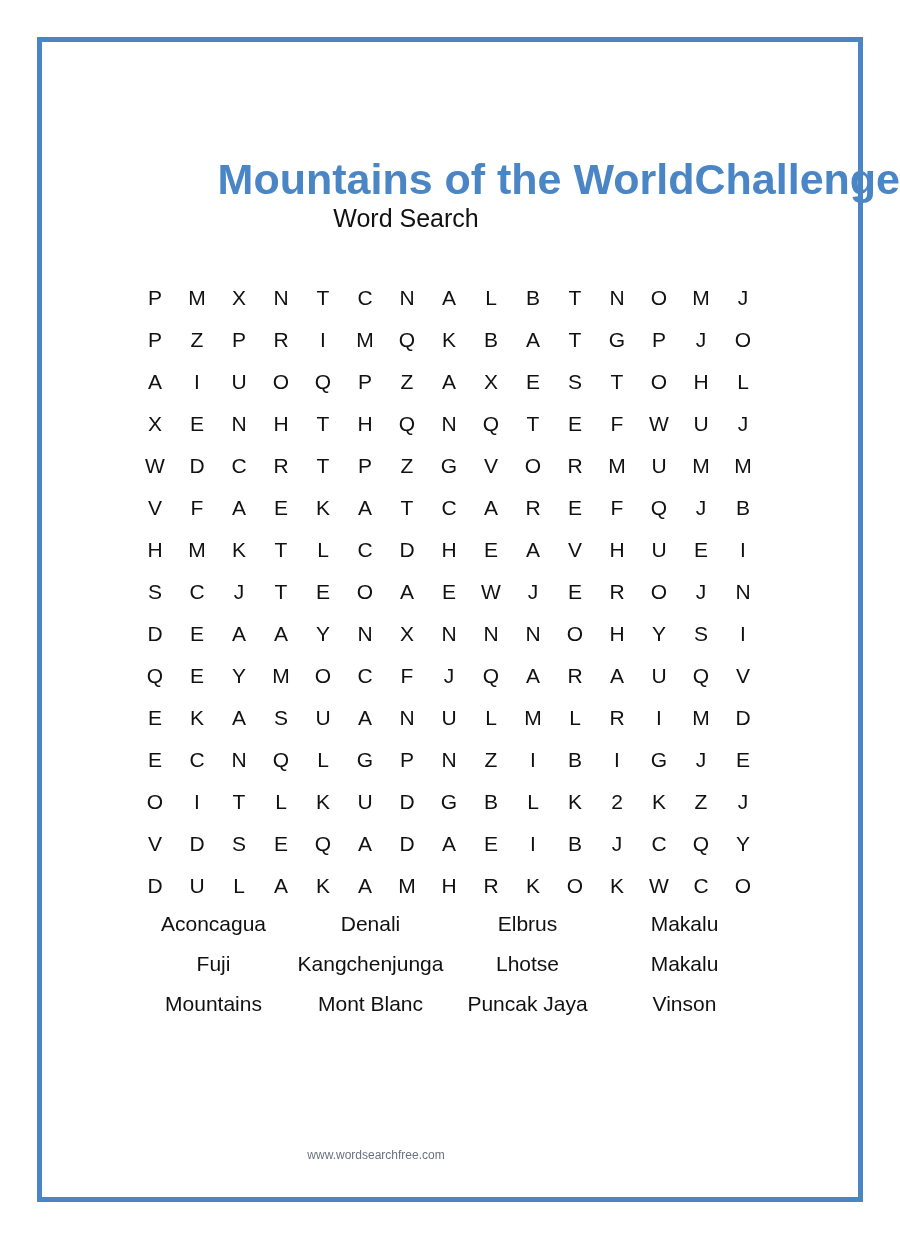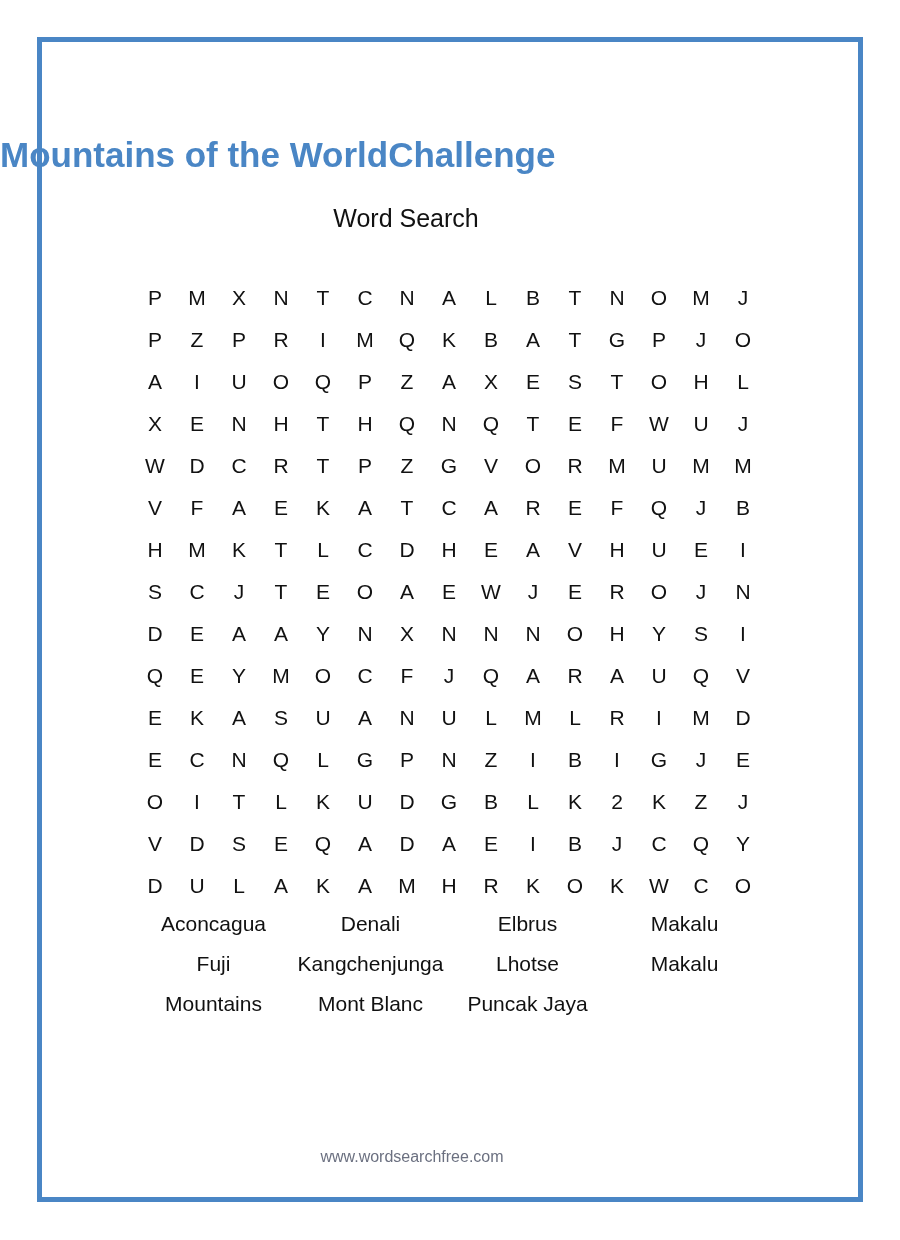"Mountains of the WorldChallenge" .title { font-size: 35px -> 43px; text-align: left -> right; top: 128px -> 152px }
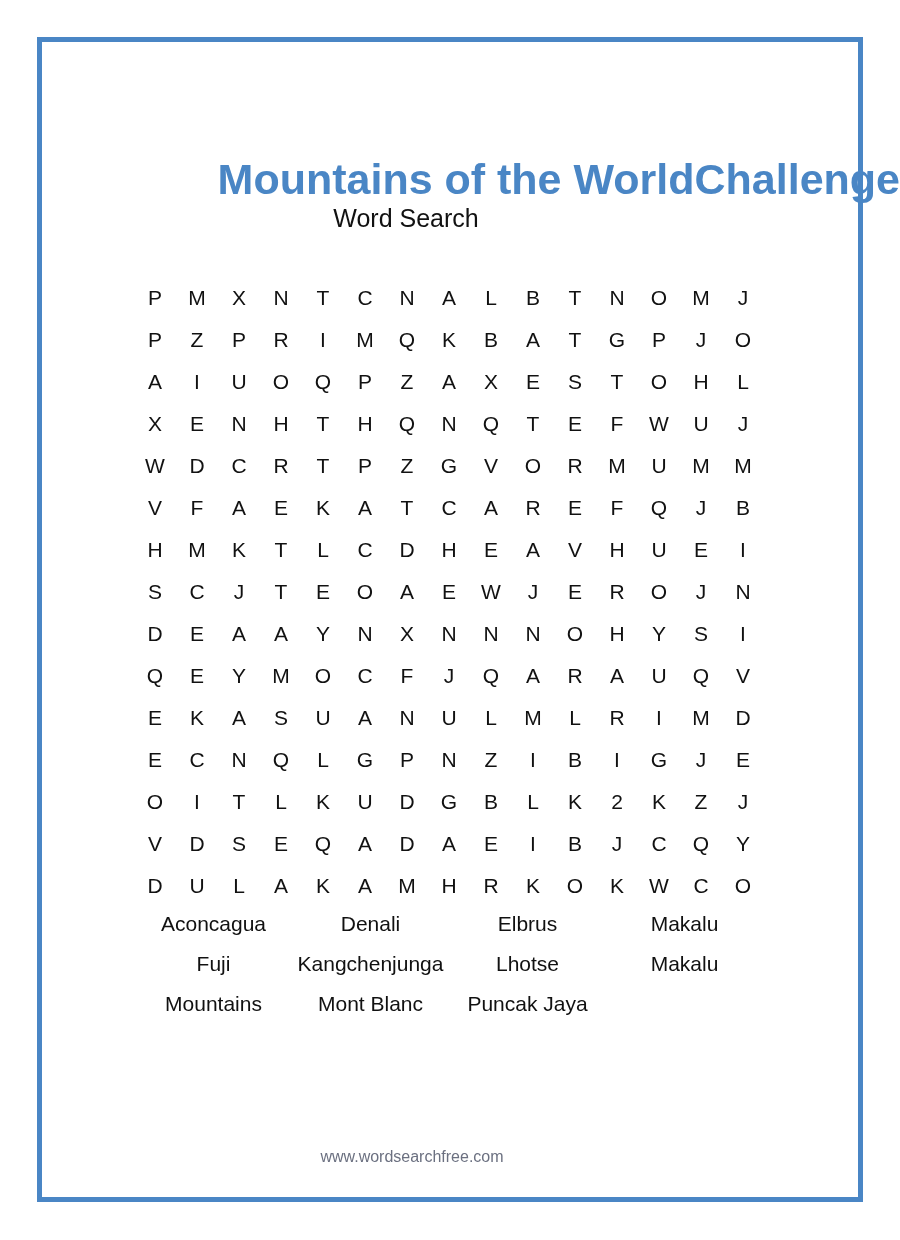"Vinson" div.word { html: none -> <div>Vinson</div> }
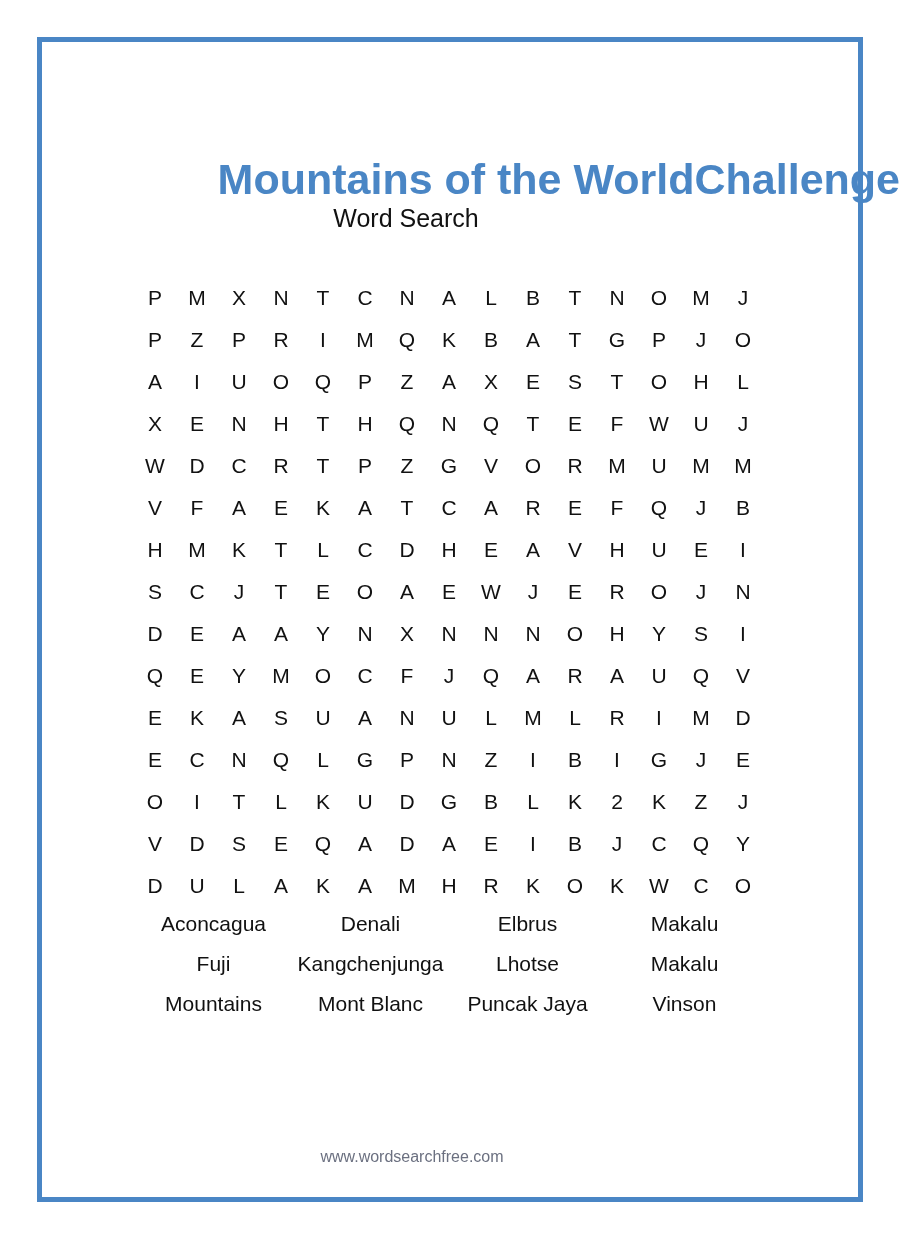"www.wordsearchfree.com" .footer { font-size: 16px -> 12px; padding-left: 36px -> none }
